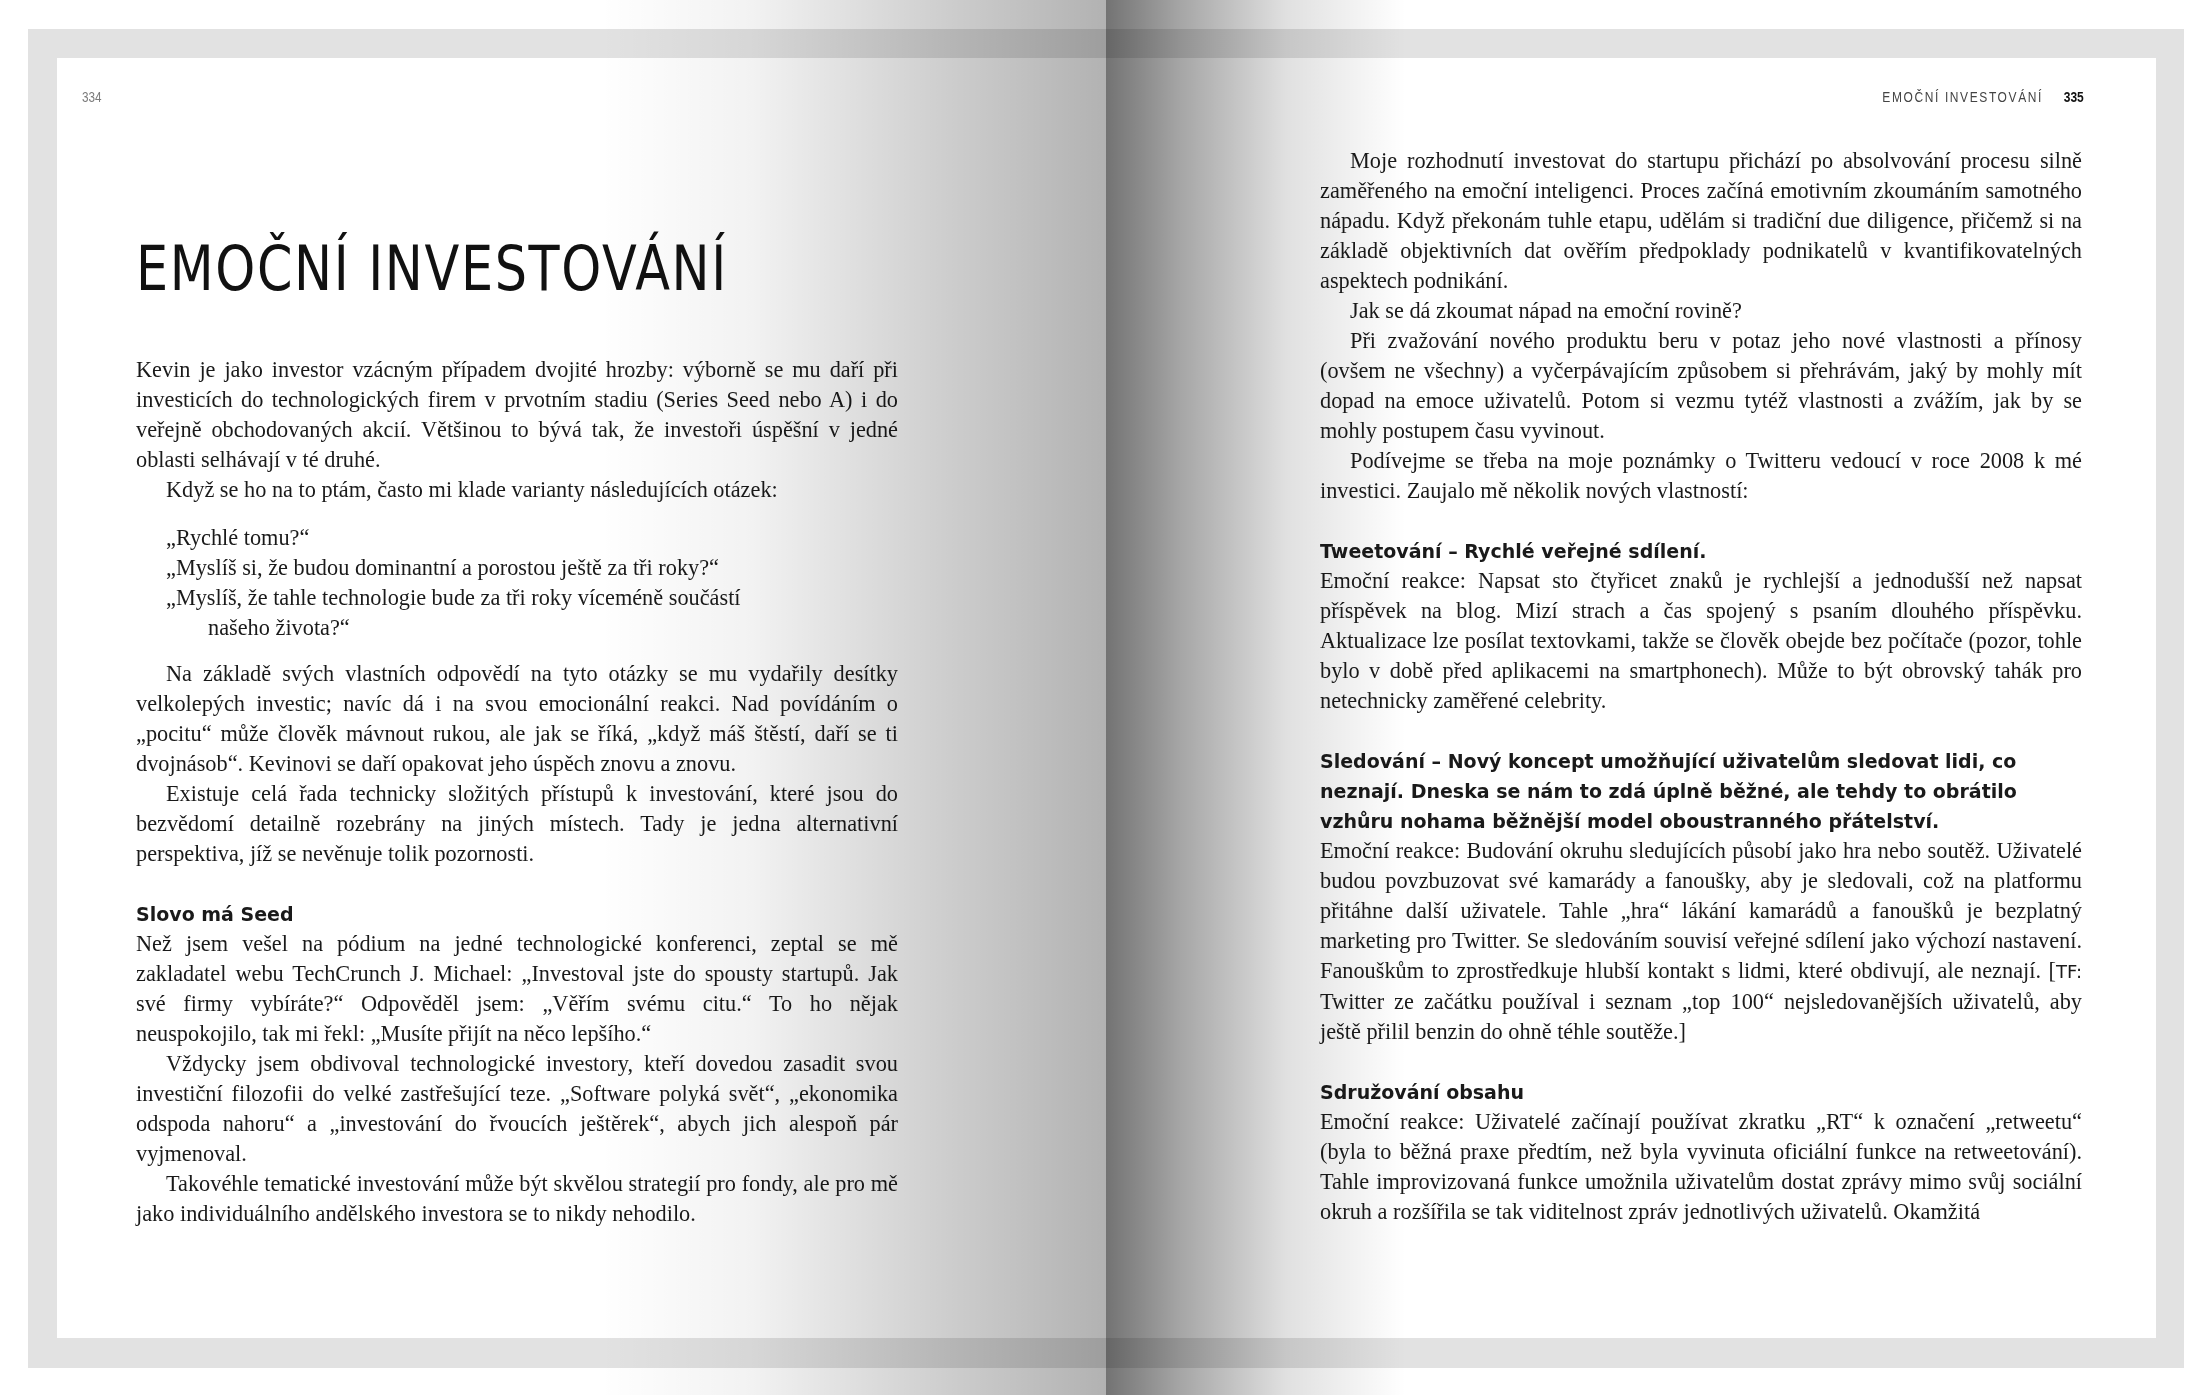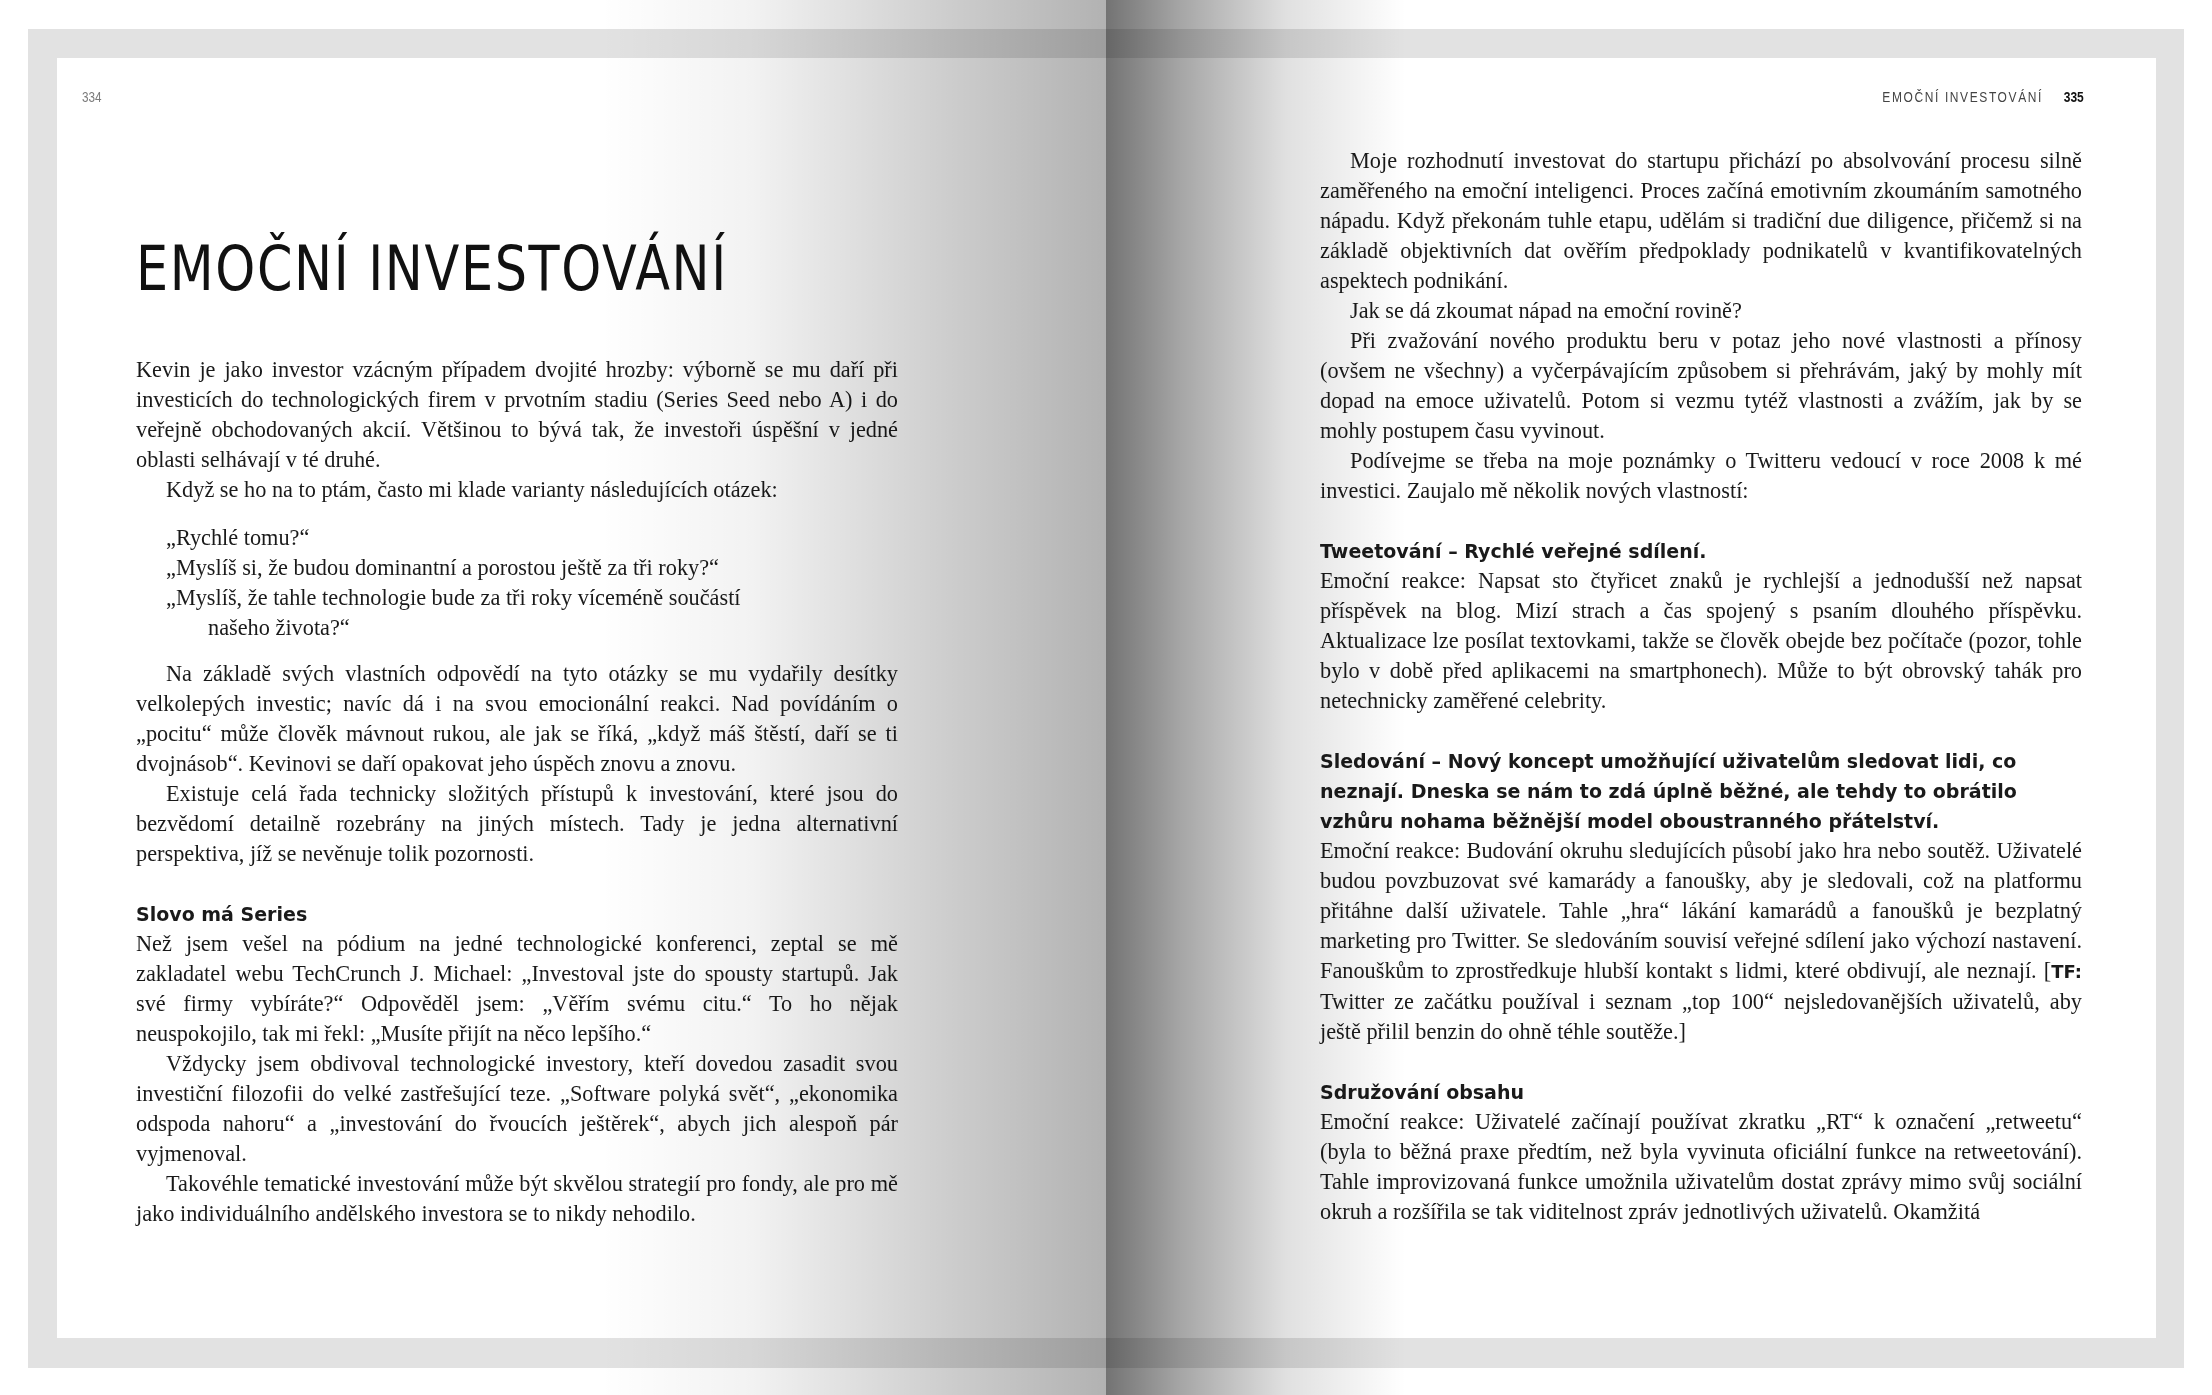"Slovo má Series" div.subhead { text: Series -> Seed }
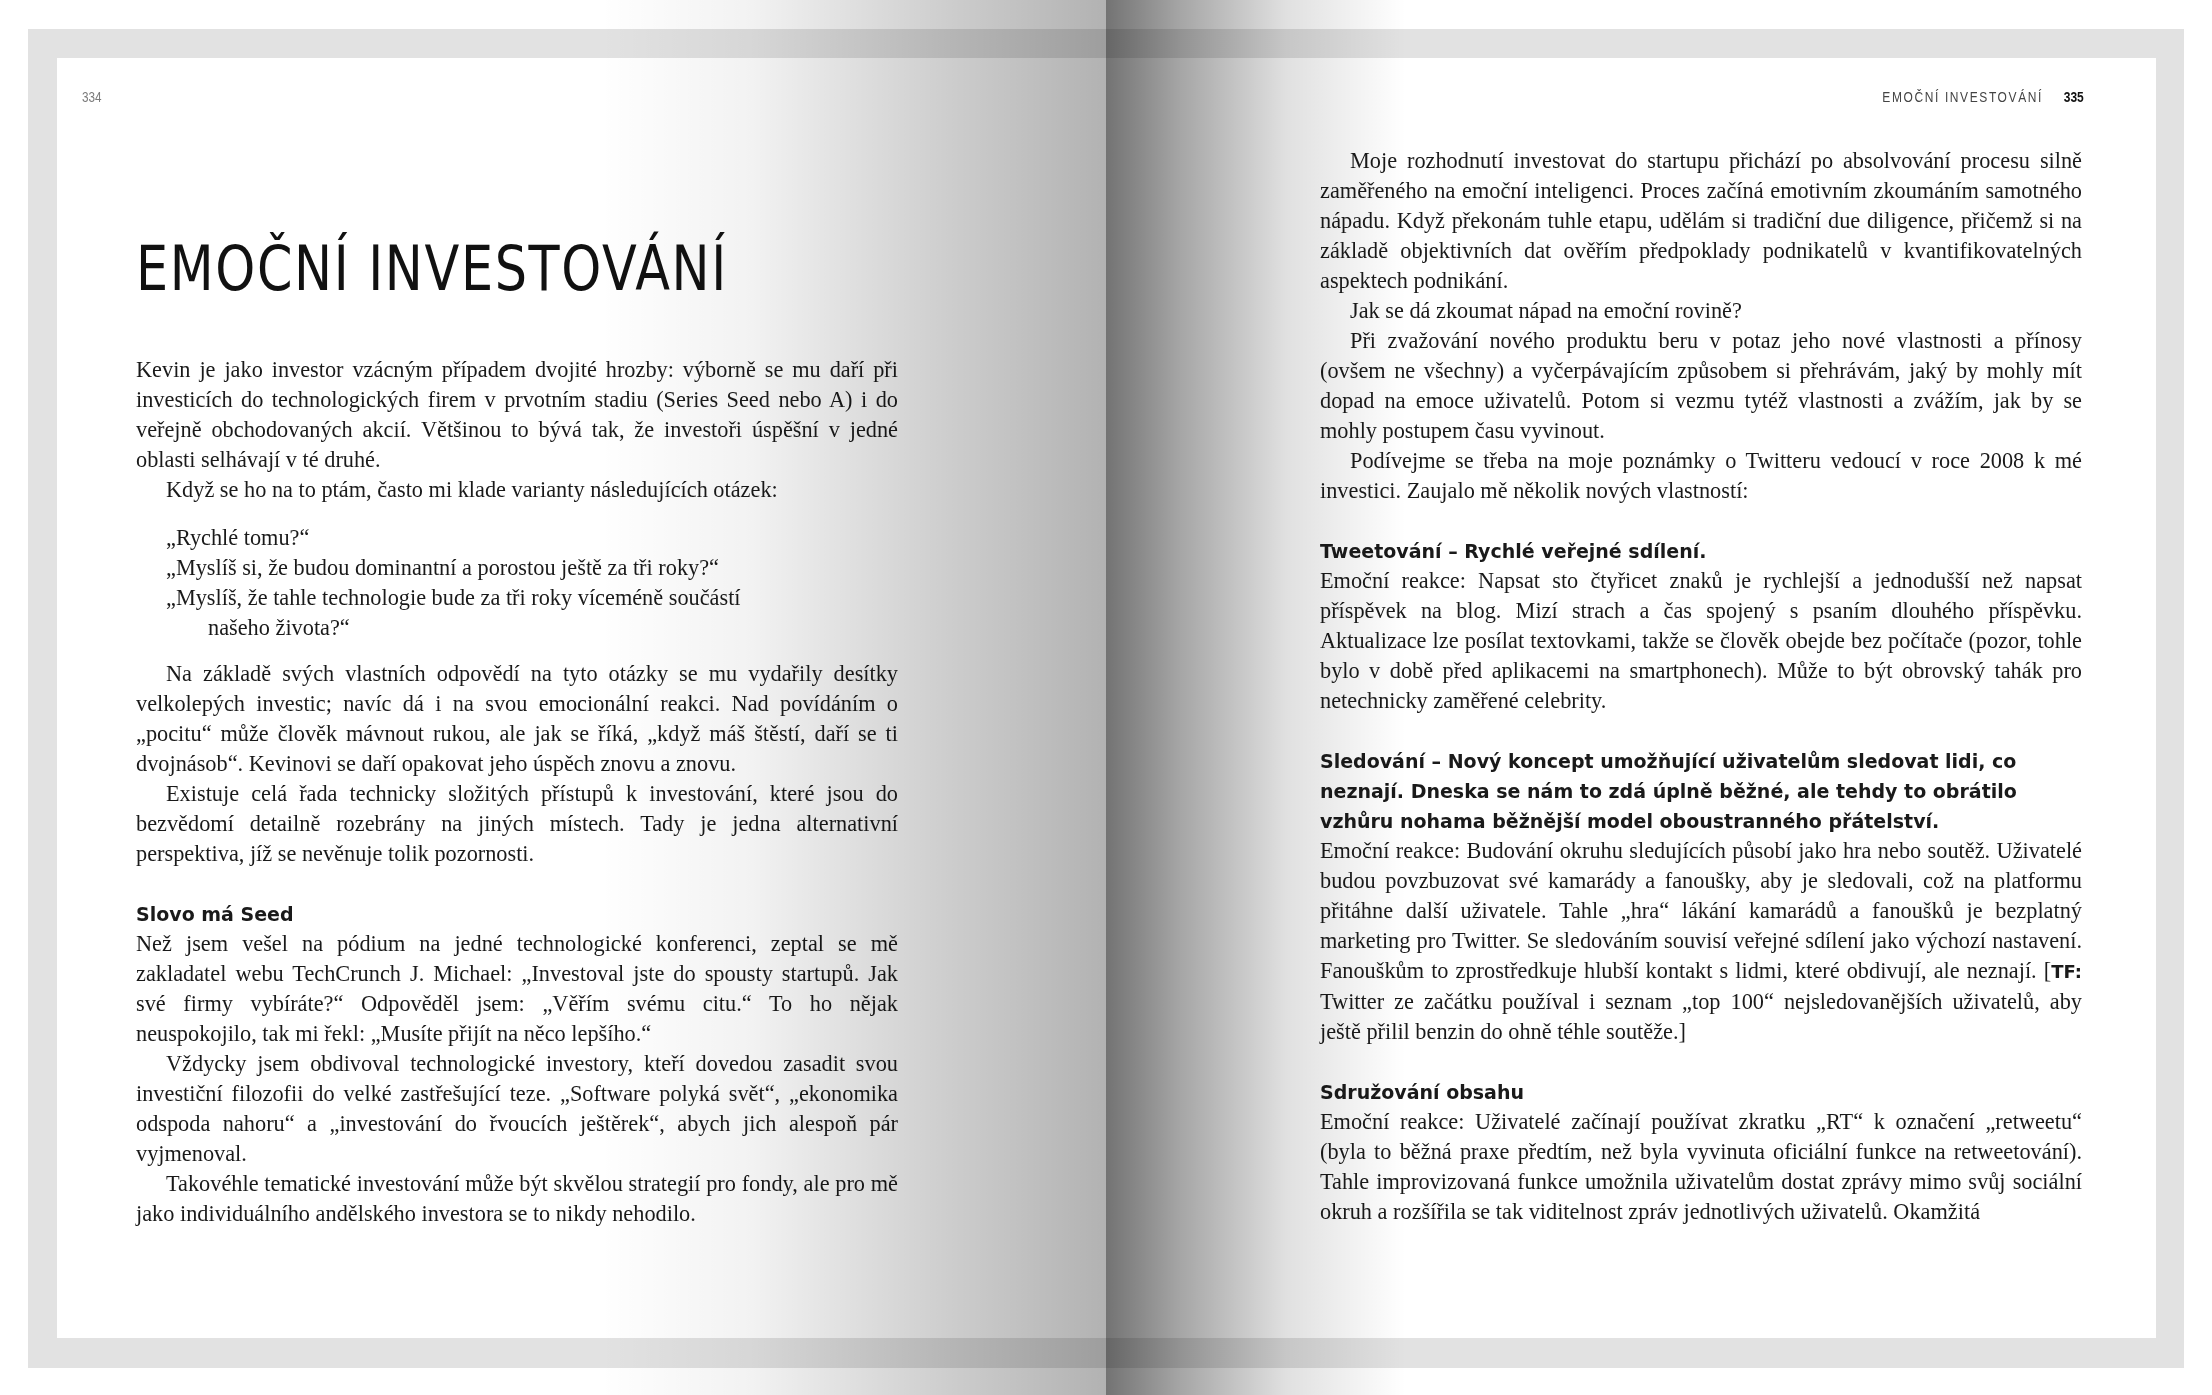"TF:" .inline-bold { font-weight: bold -> normal }
